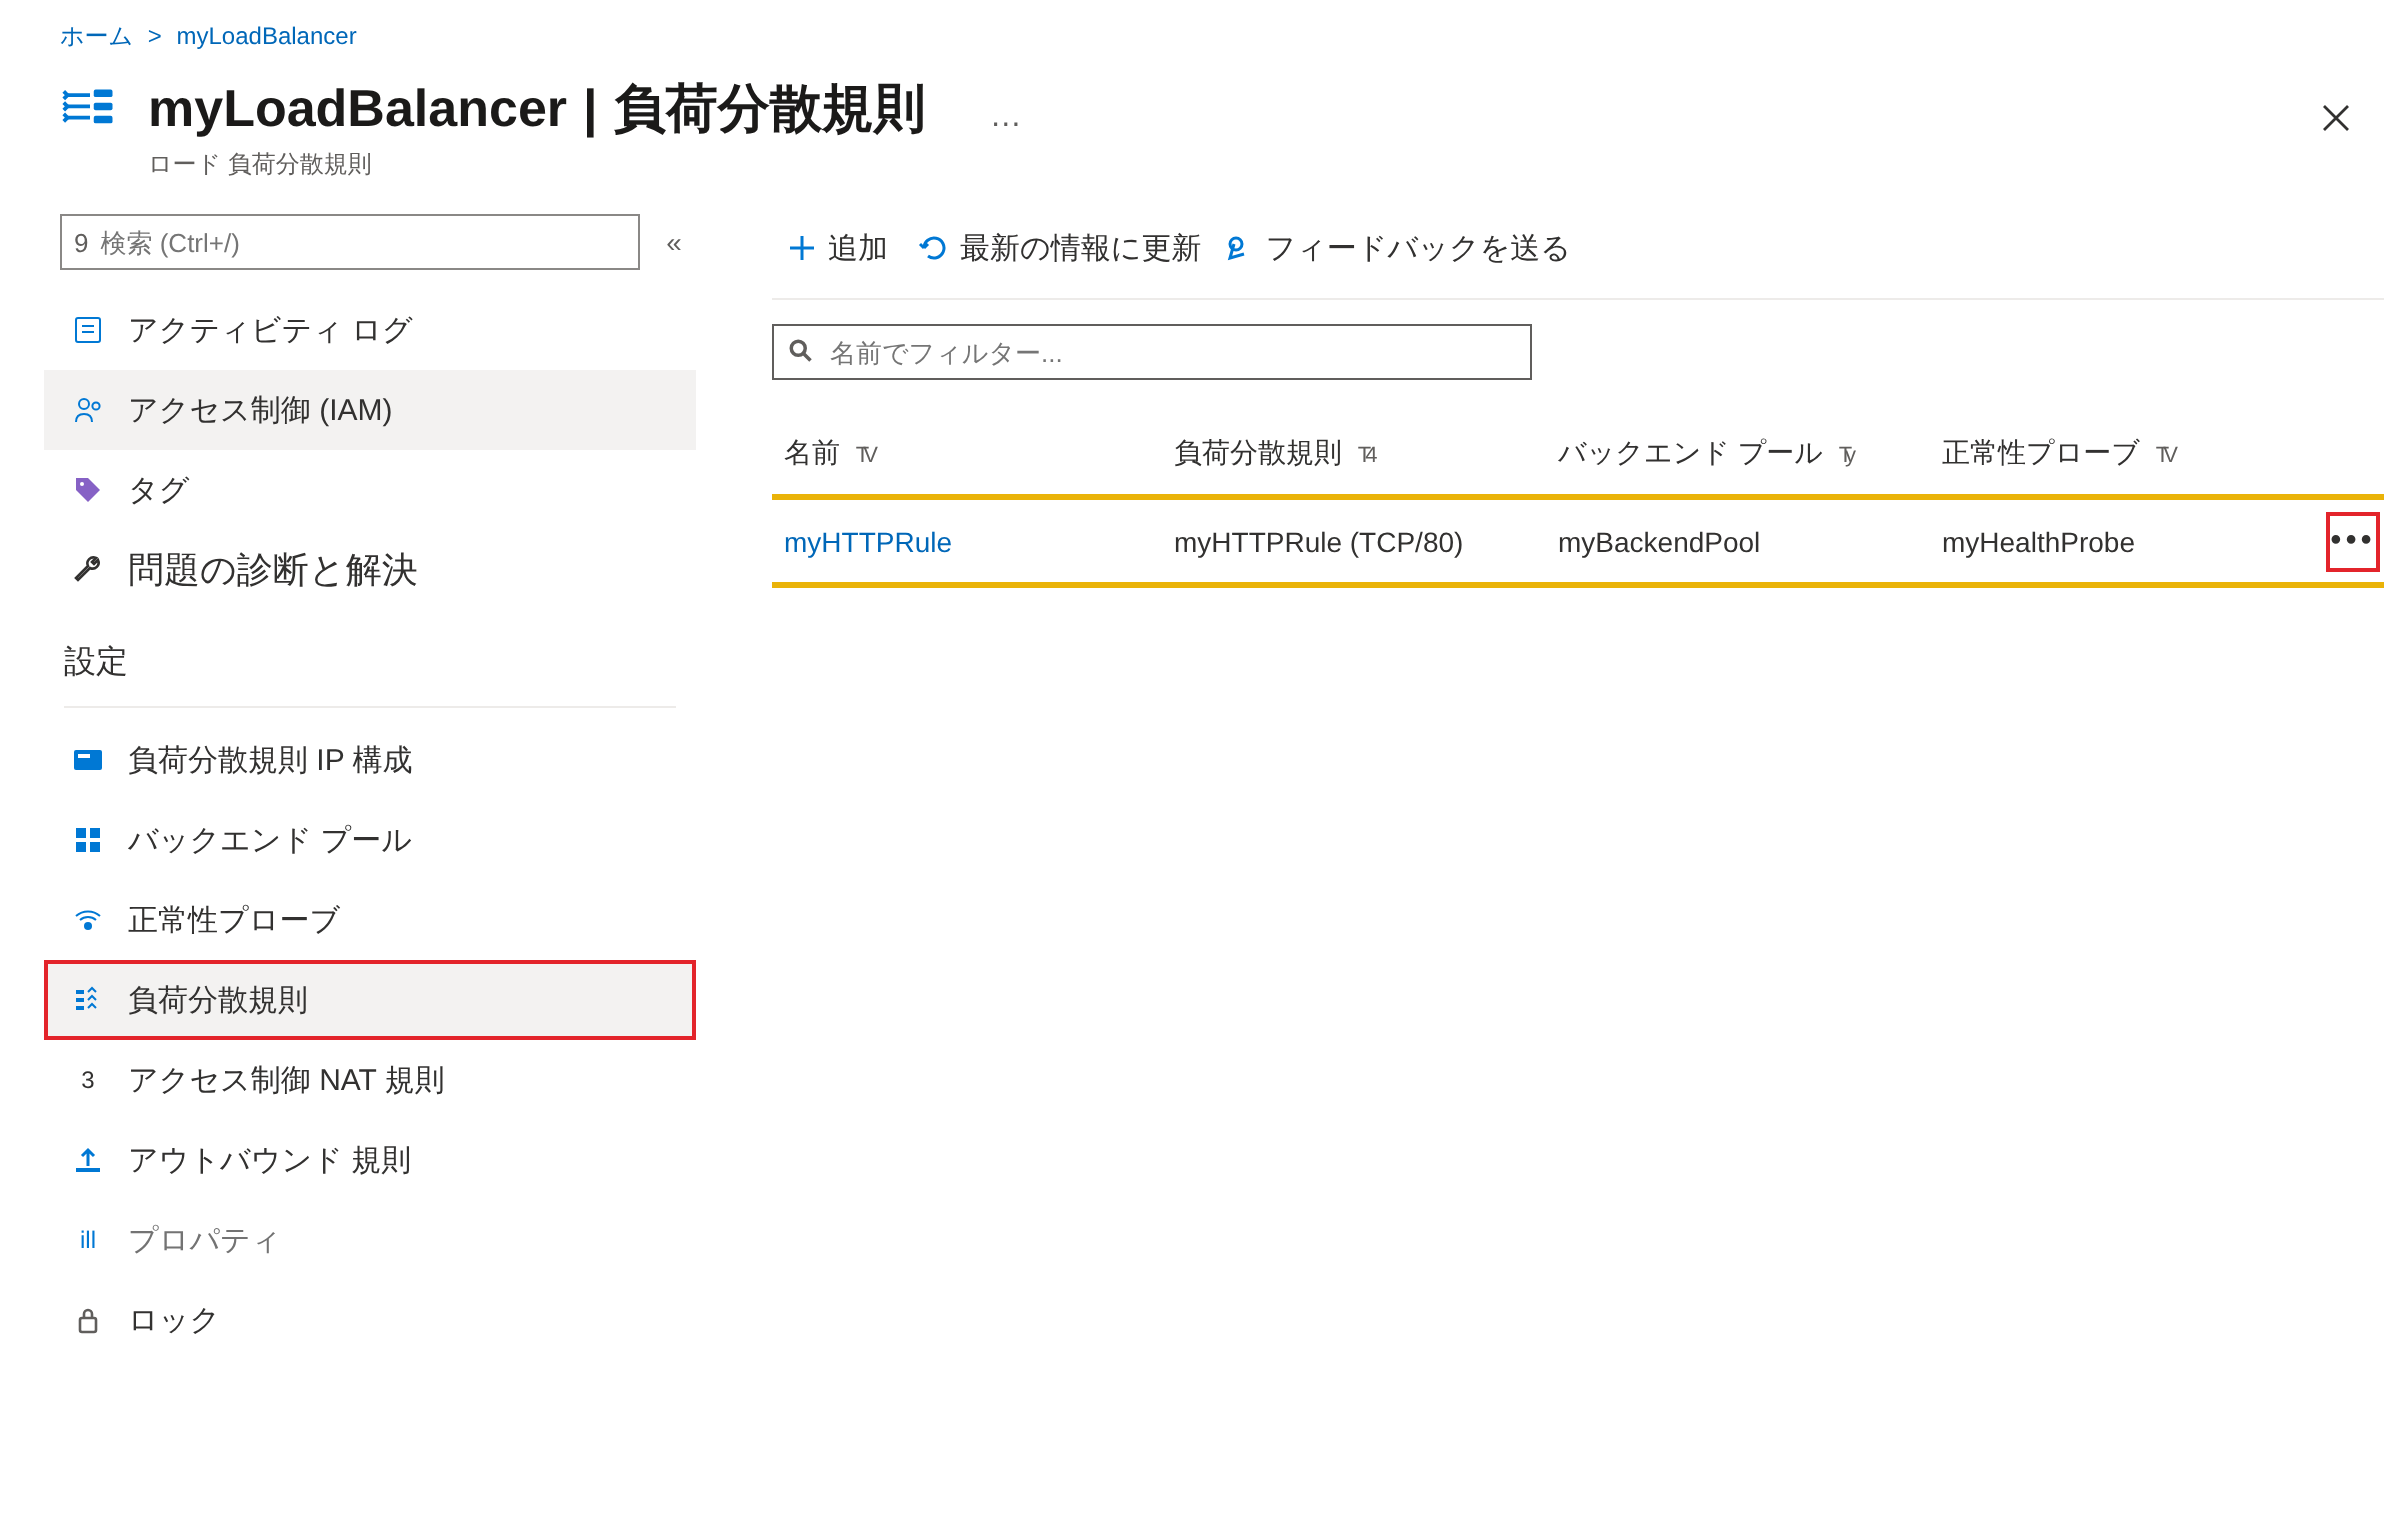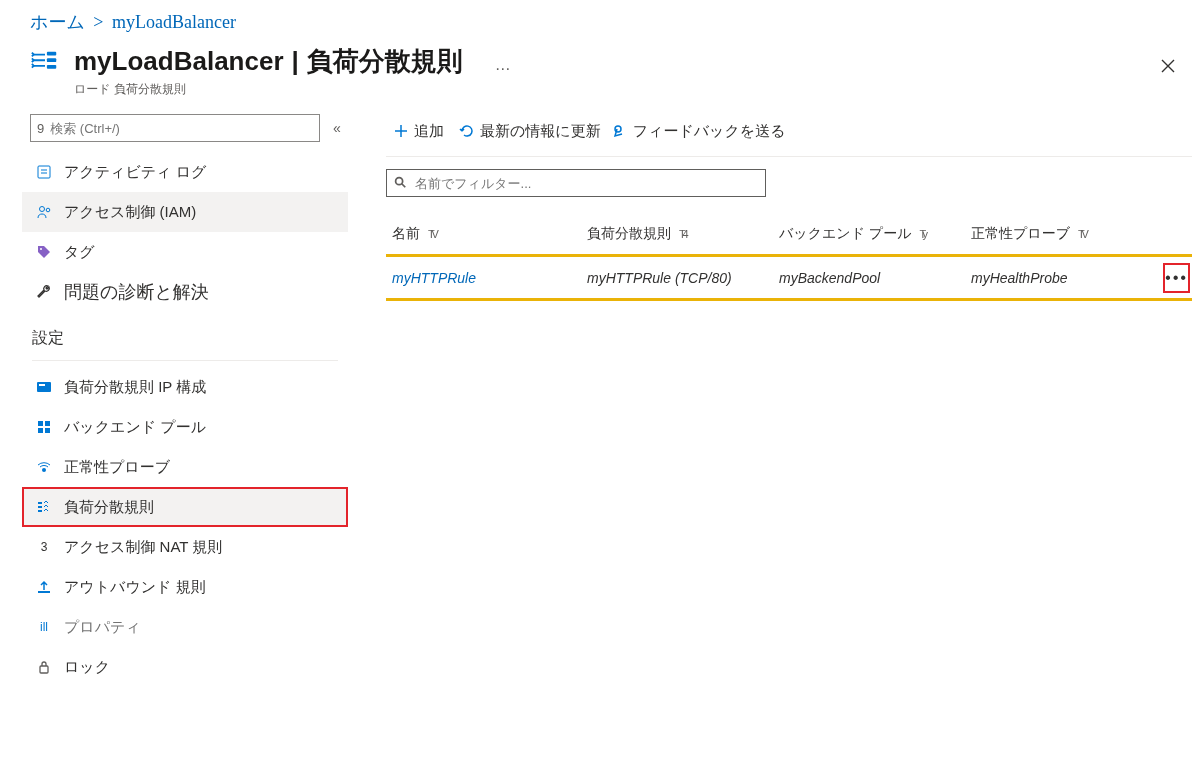"ホーム > myLoadBalancer" .breadcrumb { font-family: Liberation Serif, serif -> none; font-size: 18px -> 12px }
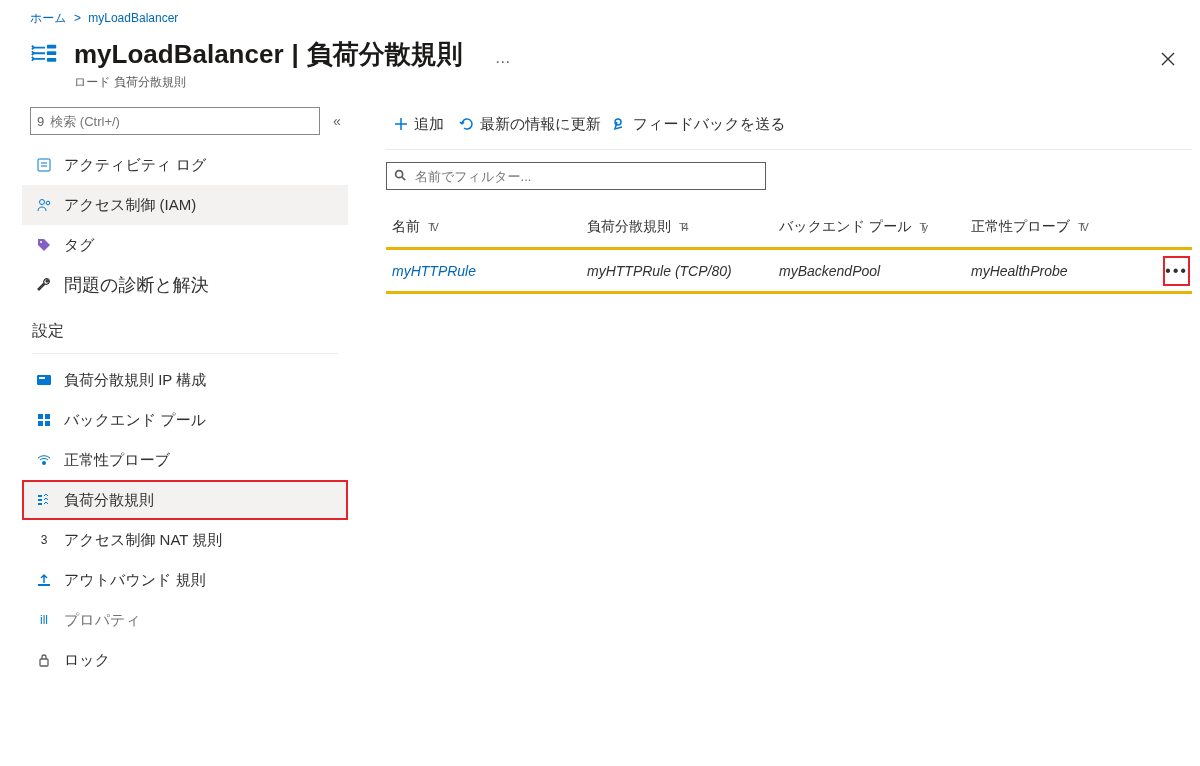"myHTTPRule" .trow { font-style: italic -> none }
